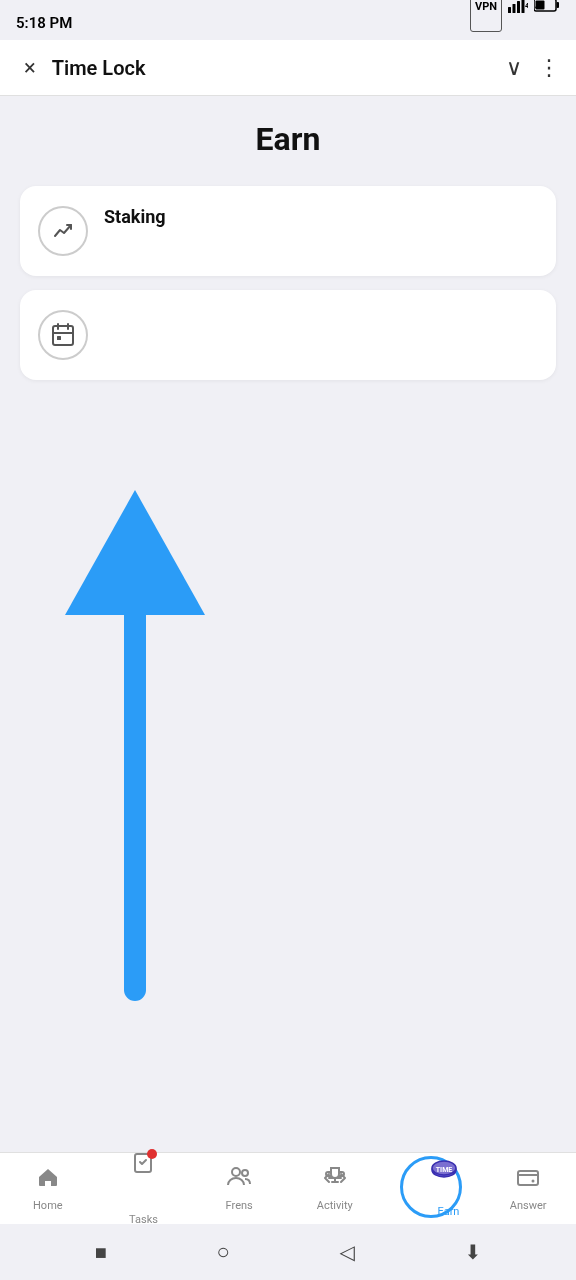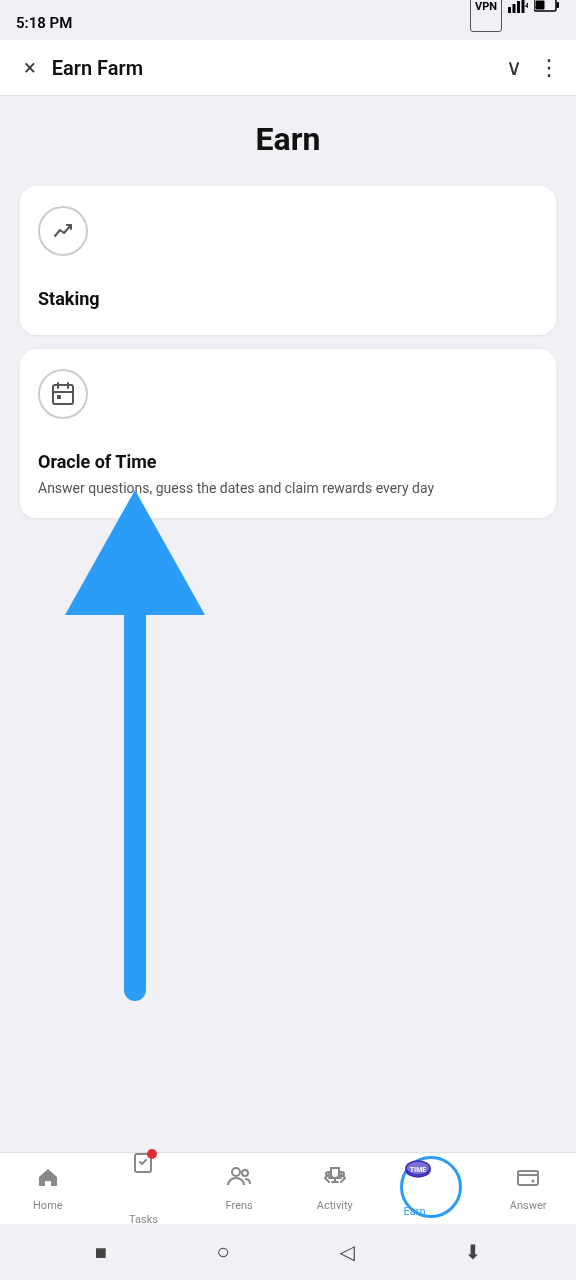"Earn Farm" span.nav-title { text: Earn Farm -> Time Lock }
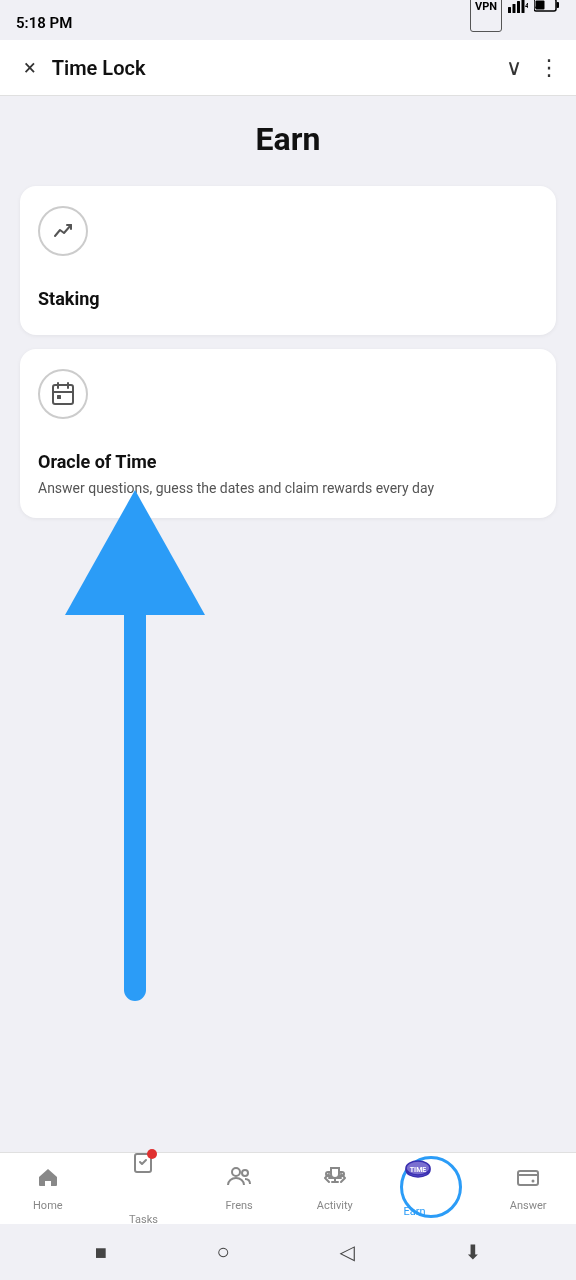"Staking" .card { flex-direction: column -> none; gap: 32px -> 16px }
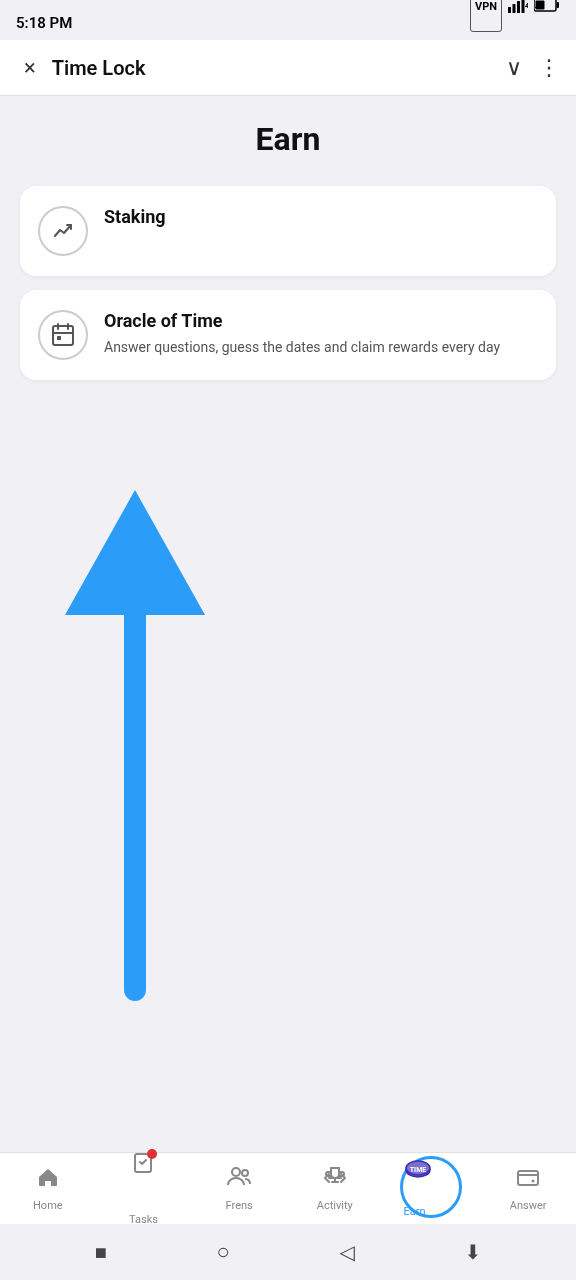"Oracle of Time" div.card-text { html: <div> <div>Oracle of Time</div> <div>Answer questions, guess the dates and claim rewards every day</div> </div> -> none }
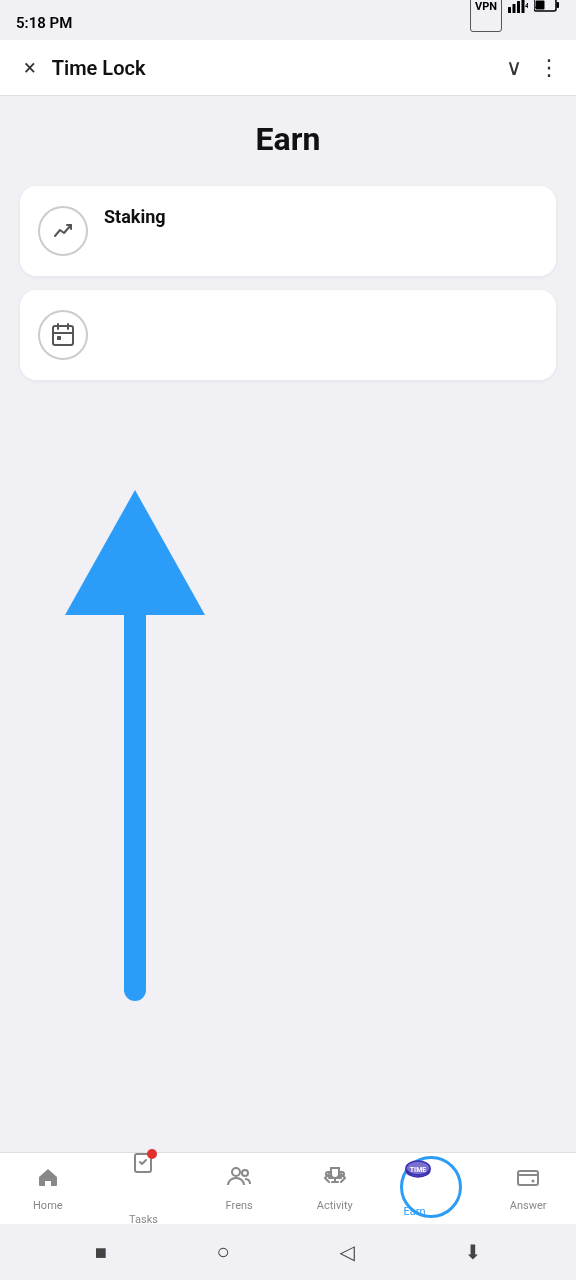"TIME" .nav-earn-circle { align-items: flex-start -> flex-end }
